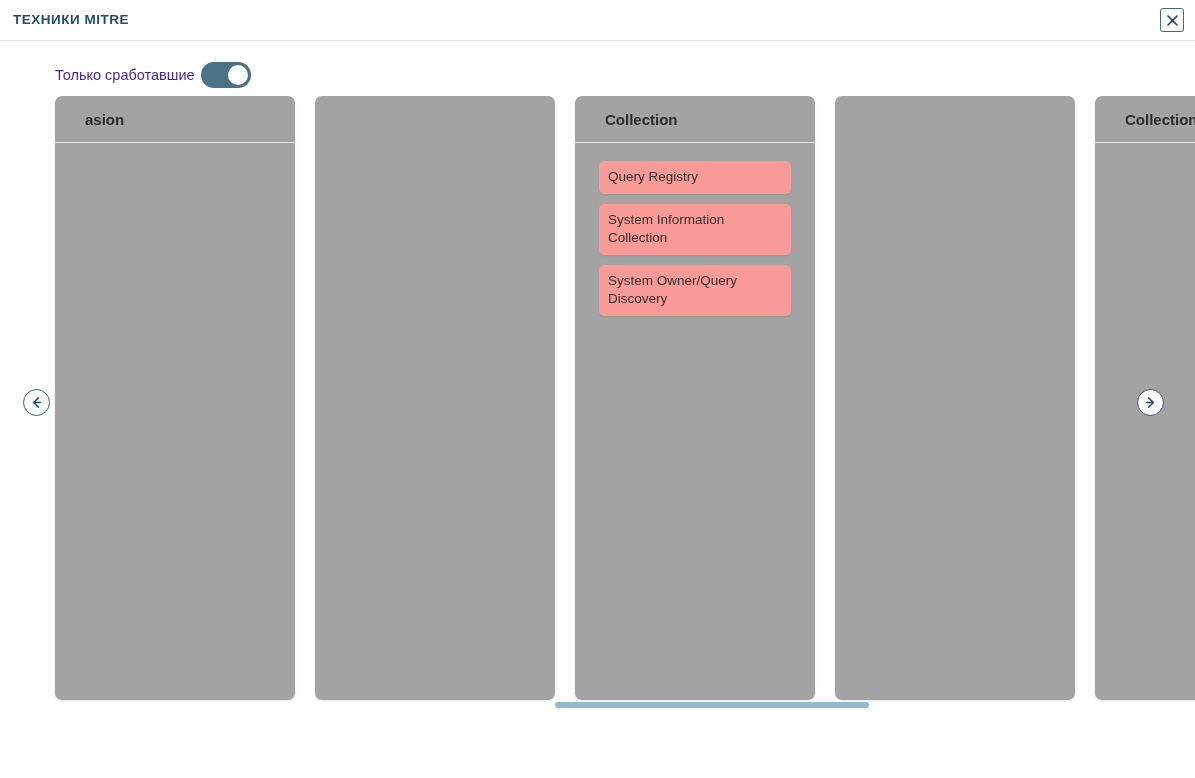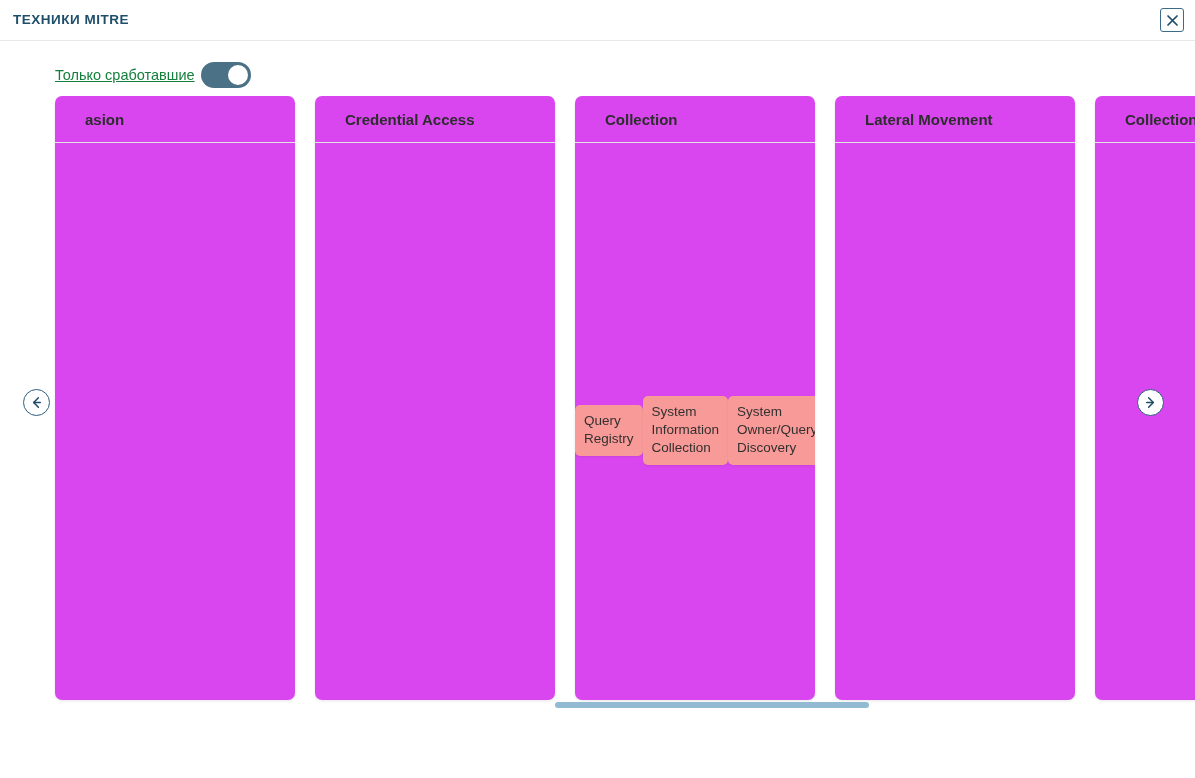"Только сработавшие" .filter-label { color: #15803d -> #4c1d95; text-decoration: underline -> none }
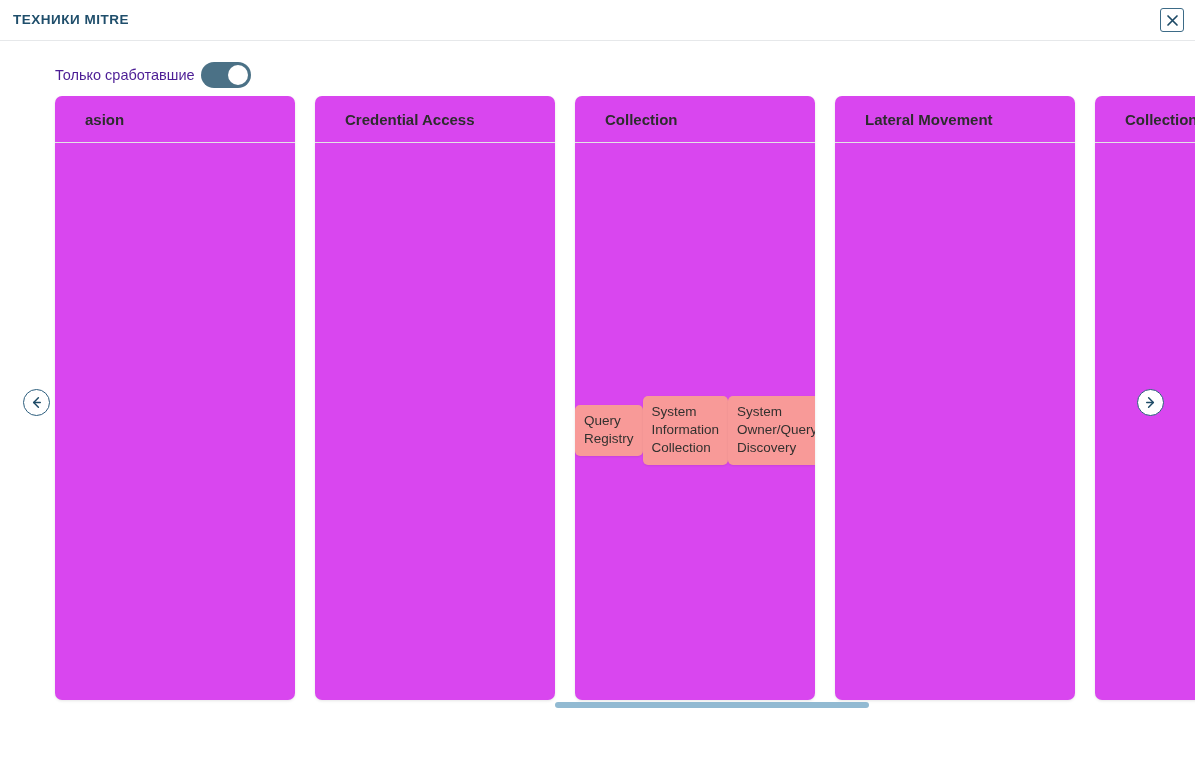"asion" .column { background: #d946ef -> #a3a3a3 }
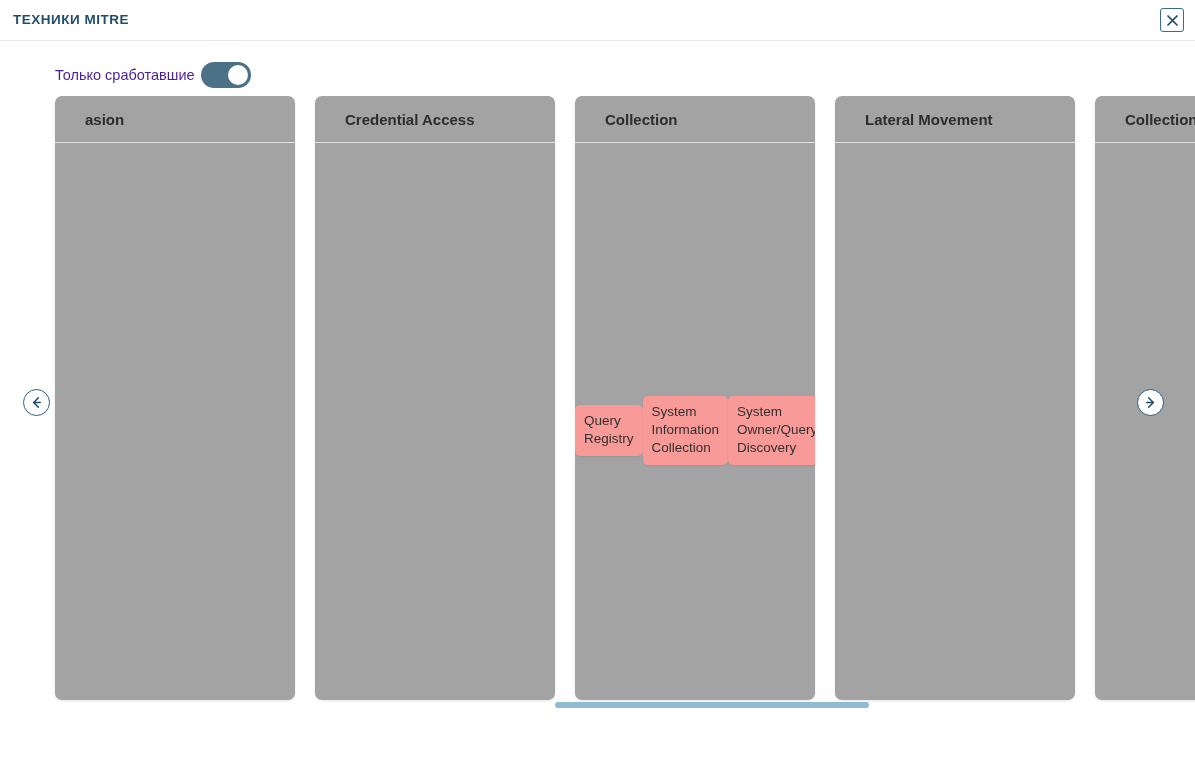"Credential Access" div.column-header { html: <div> <div>Credential Access</div> </div> -> none }
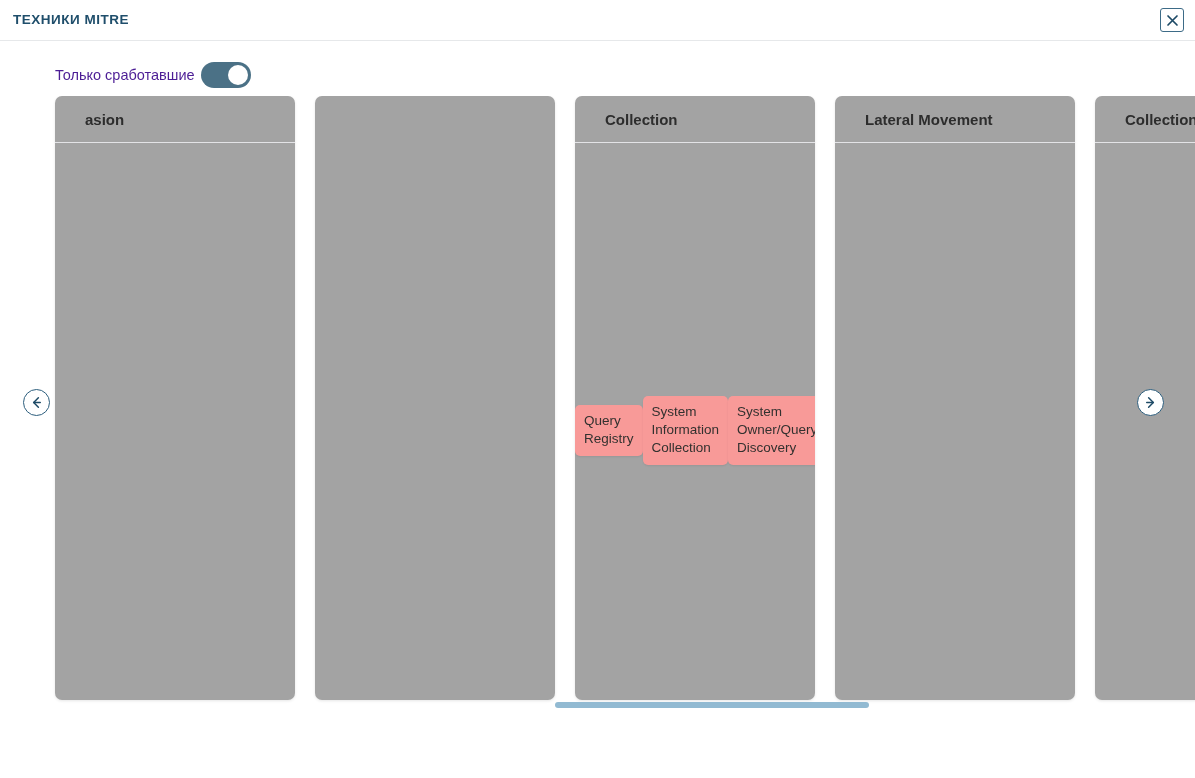"Lateral Movement" div.column-header { html: <div> <div>Lateral Movement</div> </div> -> none }
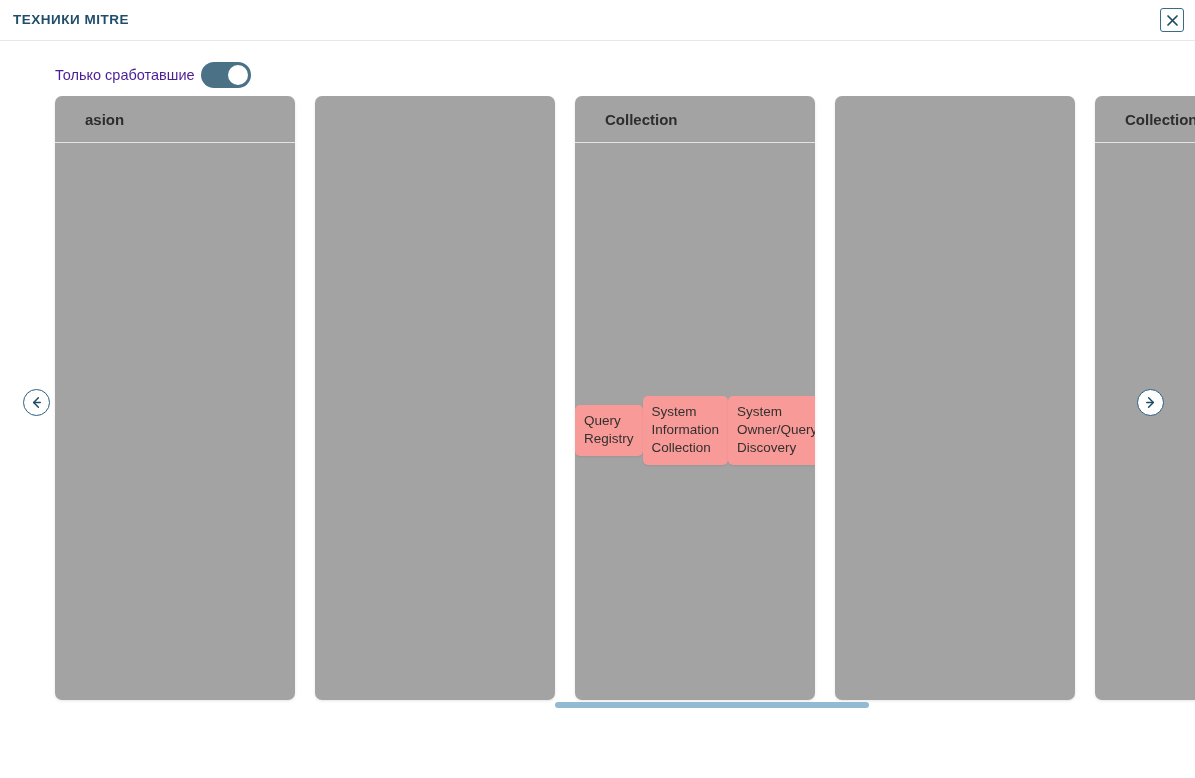"Query Registry" .column-body { flex-direction: row -> column; gap: none -> 10px }
